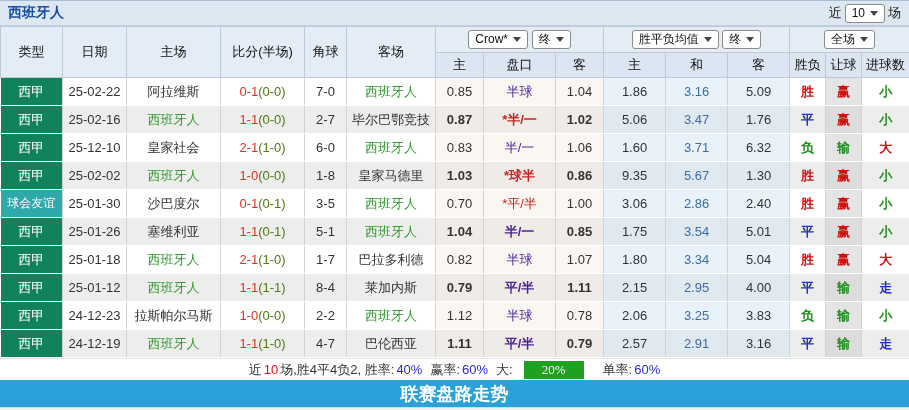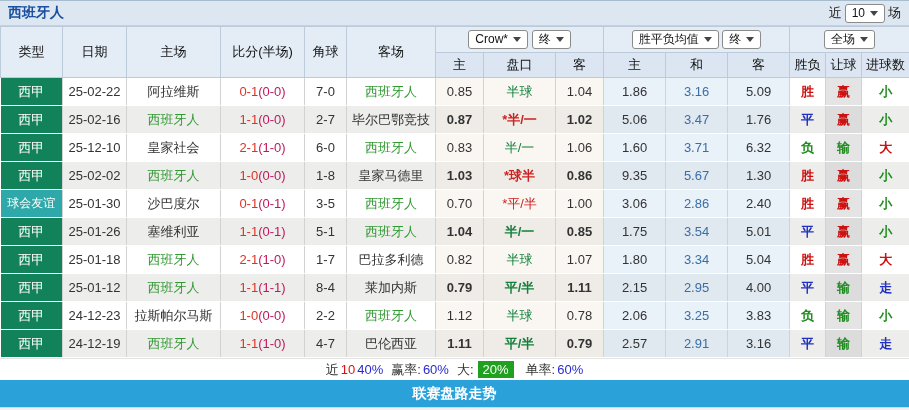"(0-0)" td.cscore .ht { color: #be185d -> #4d7c0f }
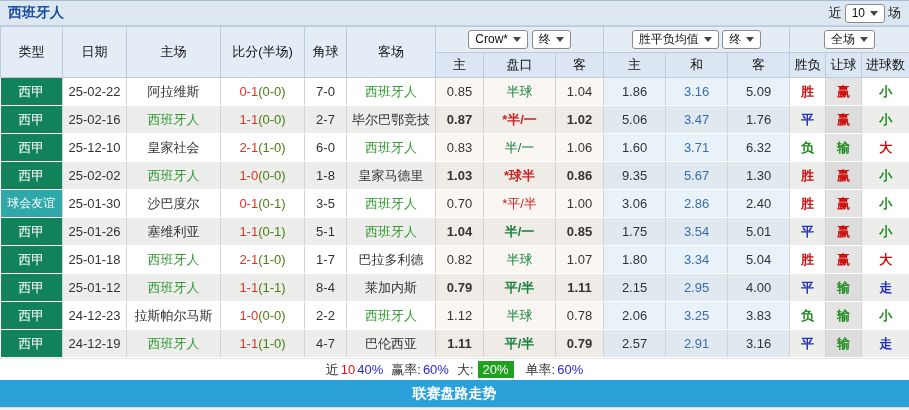"半球" td.chand { color: #15803d -> #4c1d95 }
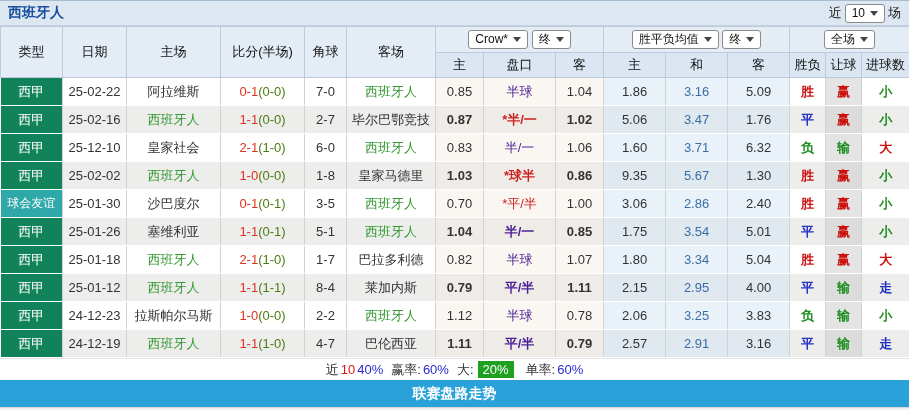"场,胜4平4负2, 胜率:" span { html: none -> <span>场,胜4平4负2, 胜率:</span> }
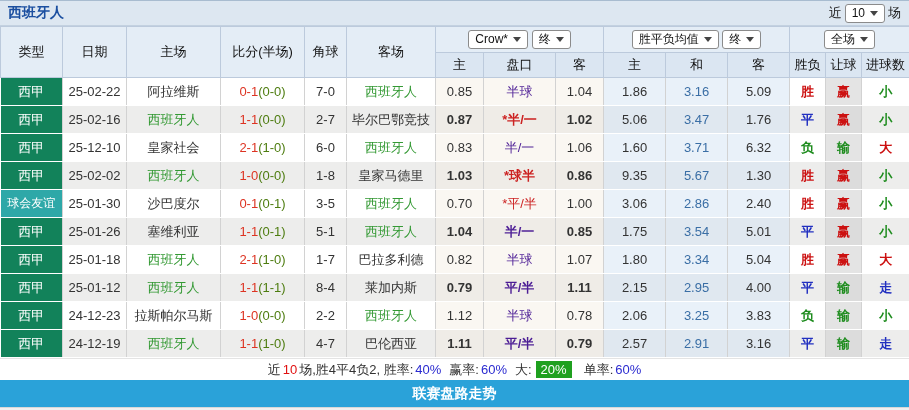"20%" .stats .badge { font-family: none -> Liberation Serif, serif; margin: 0 2px -> 0 9px; padding: 1px 5px -> 1px 18px }
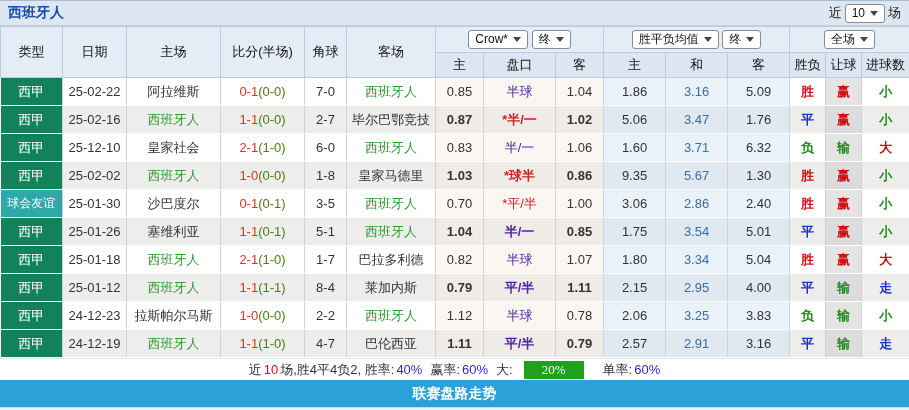"联赛盘路走势" .bluebar { font-size: 14px -> 18px }
